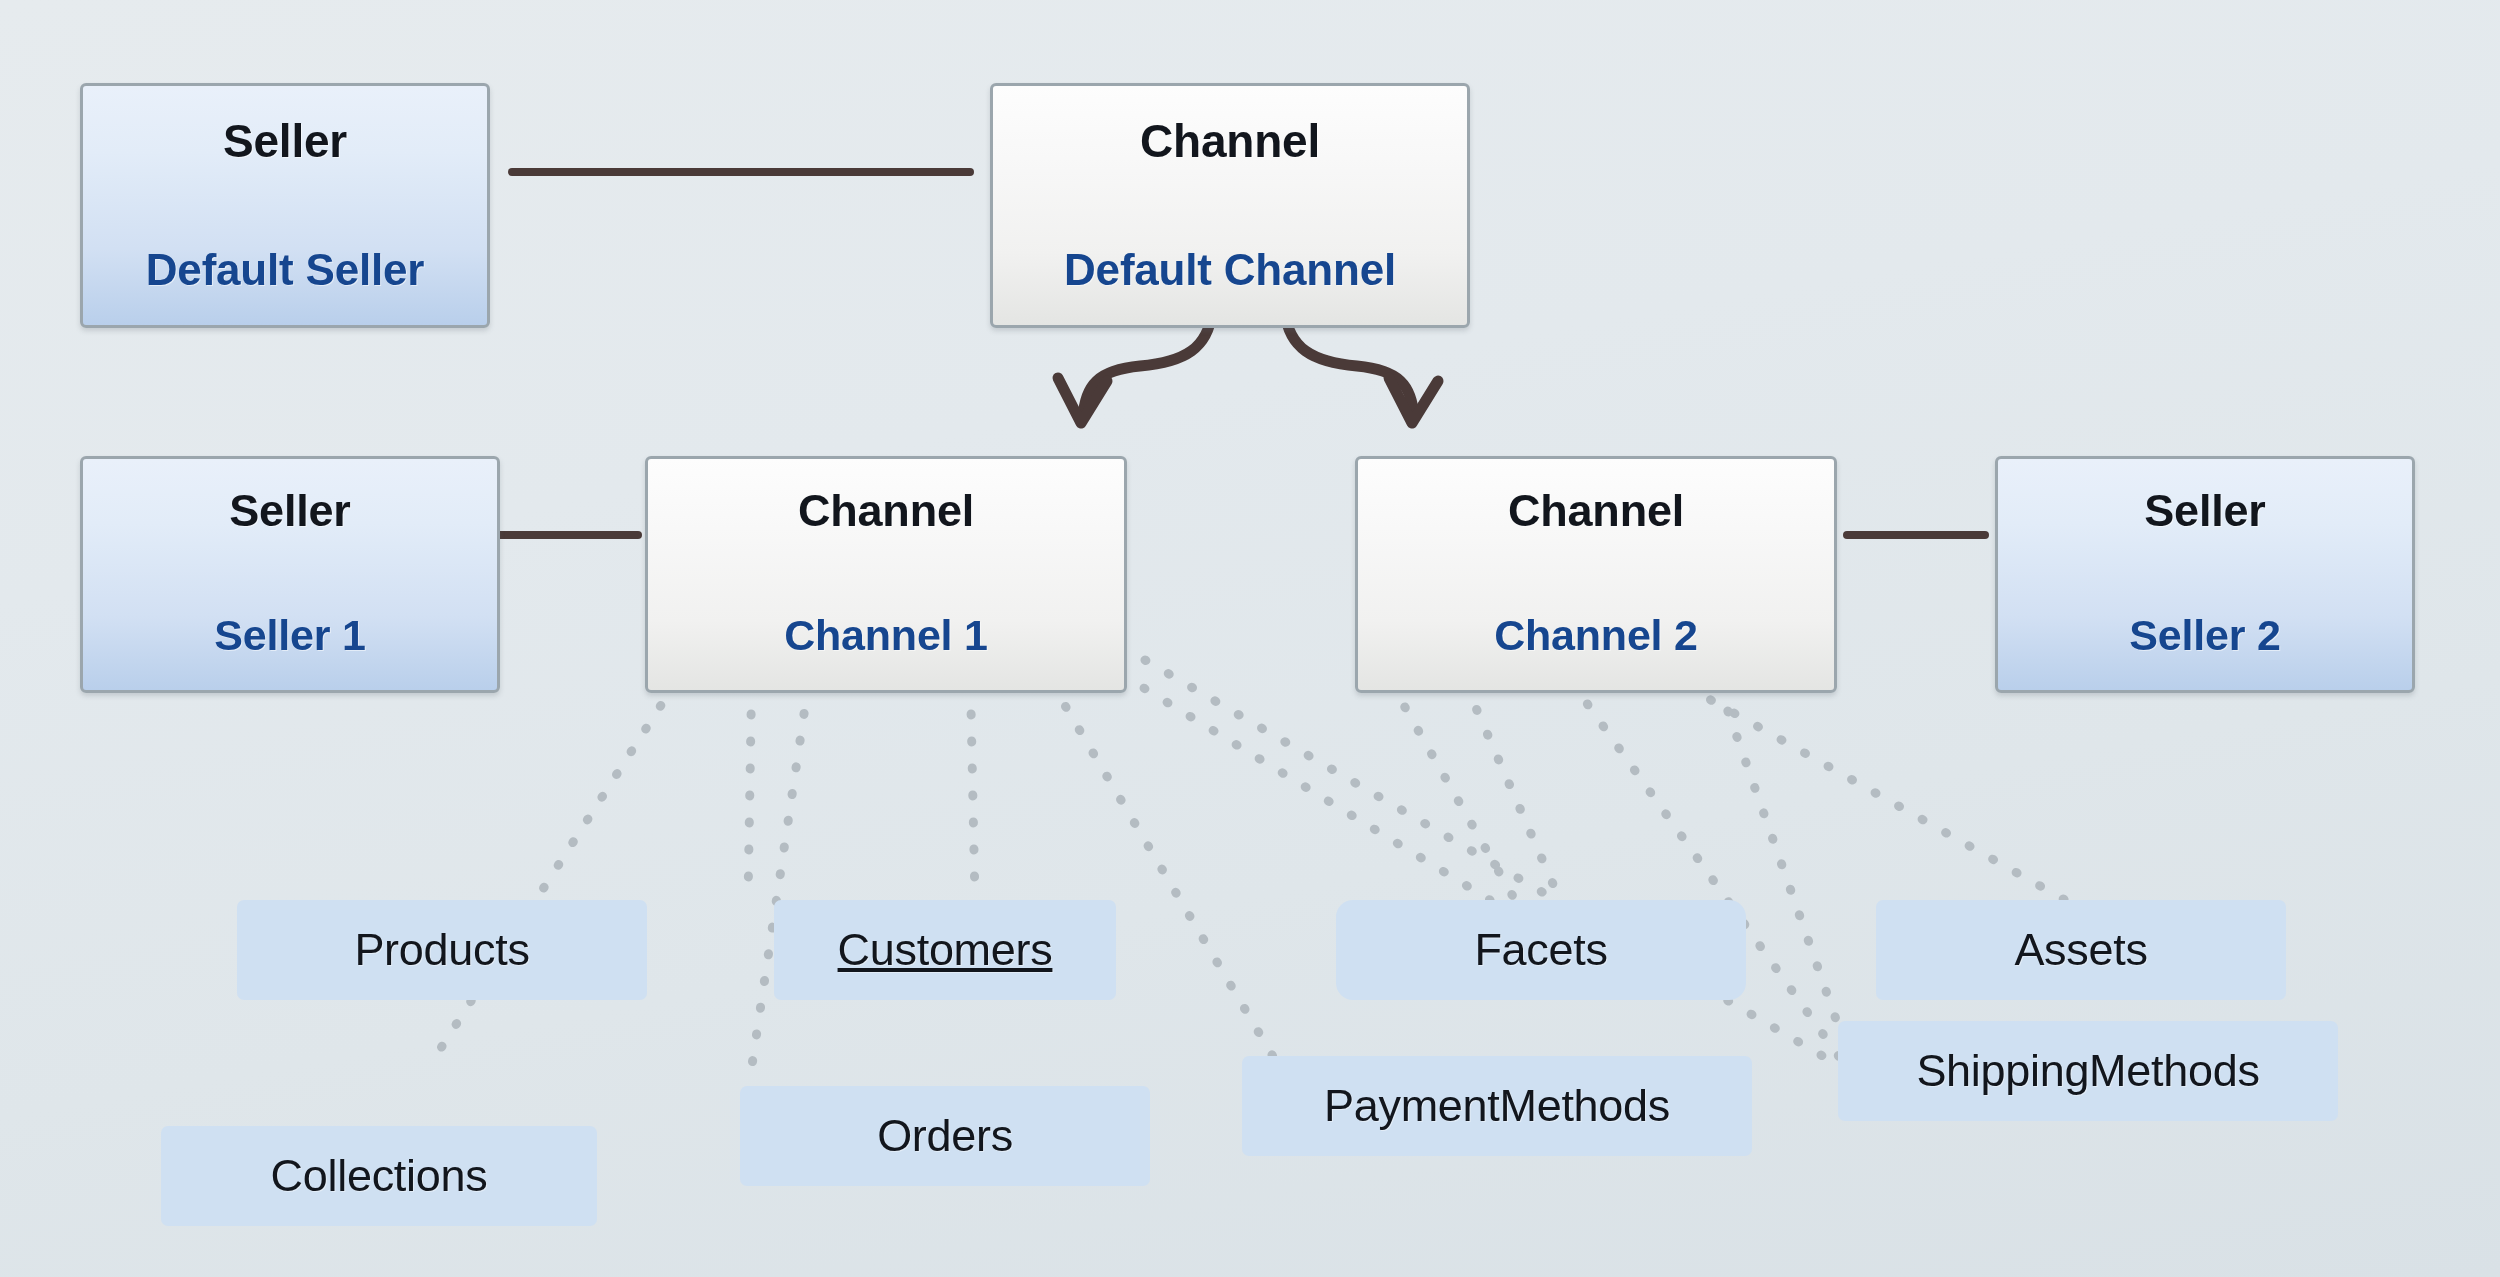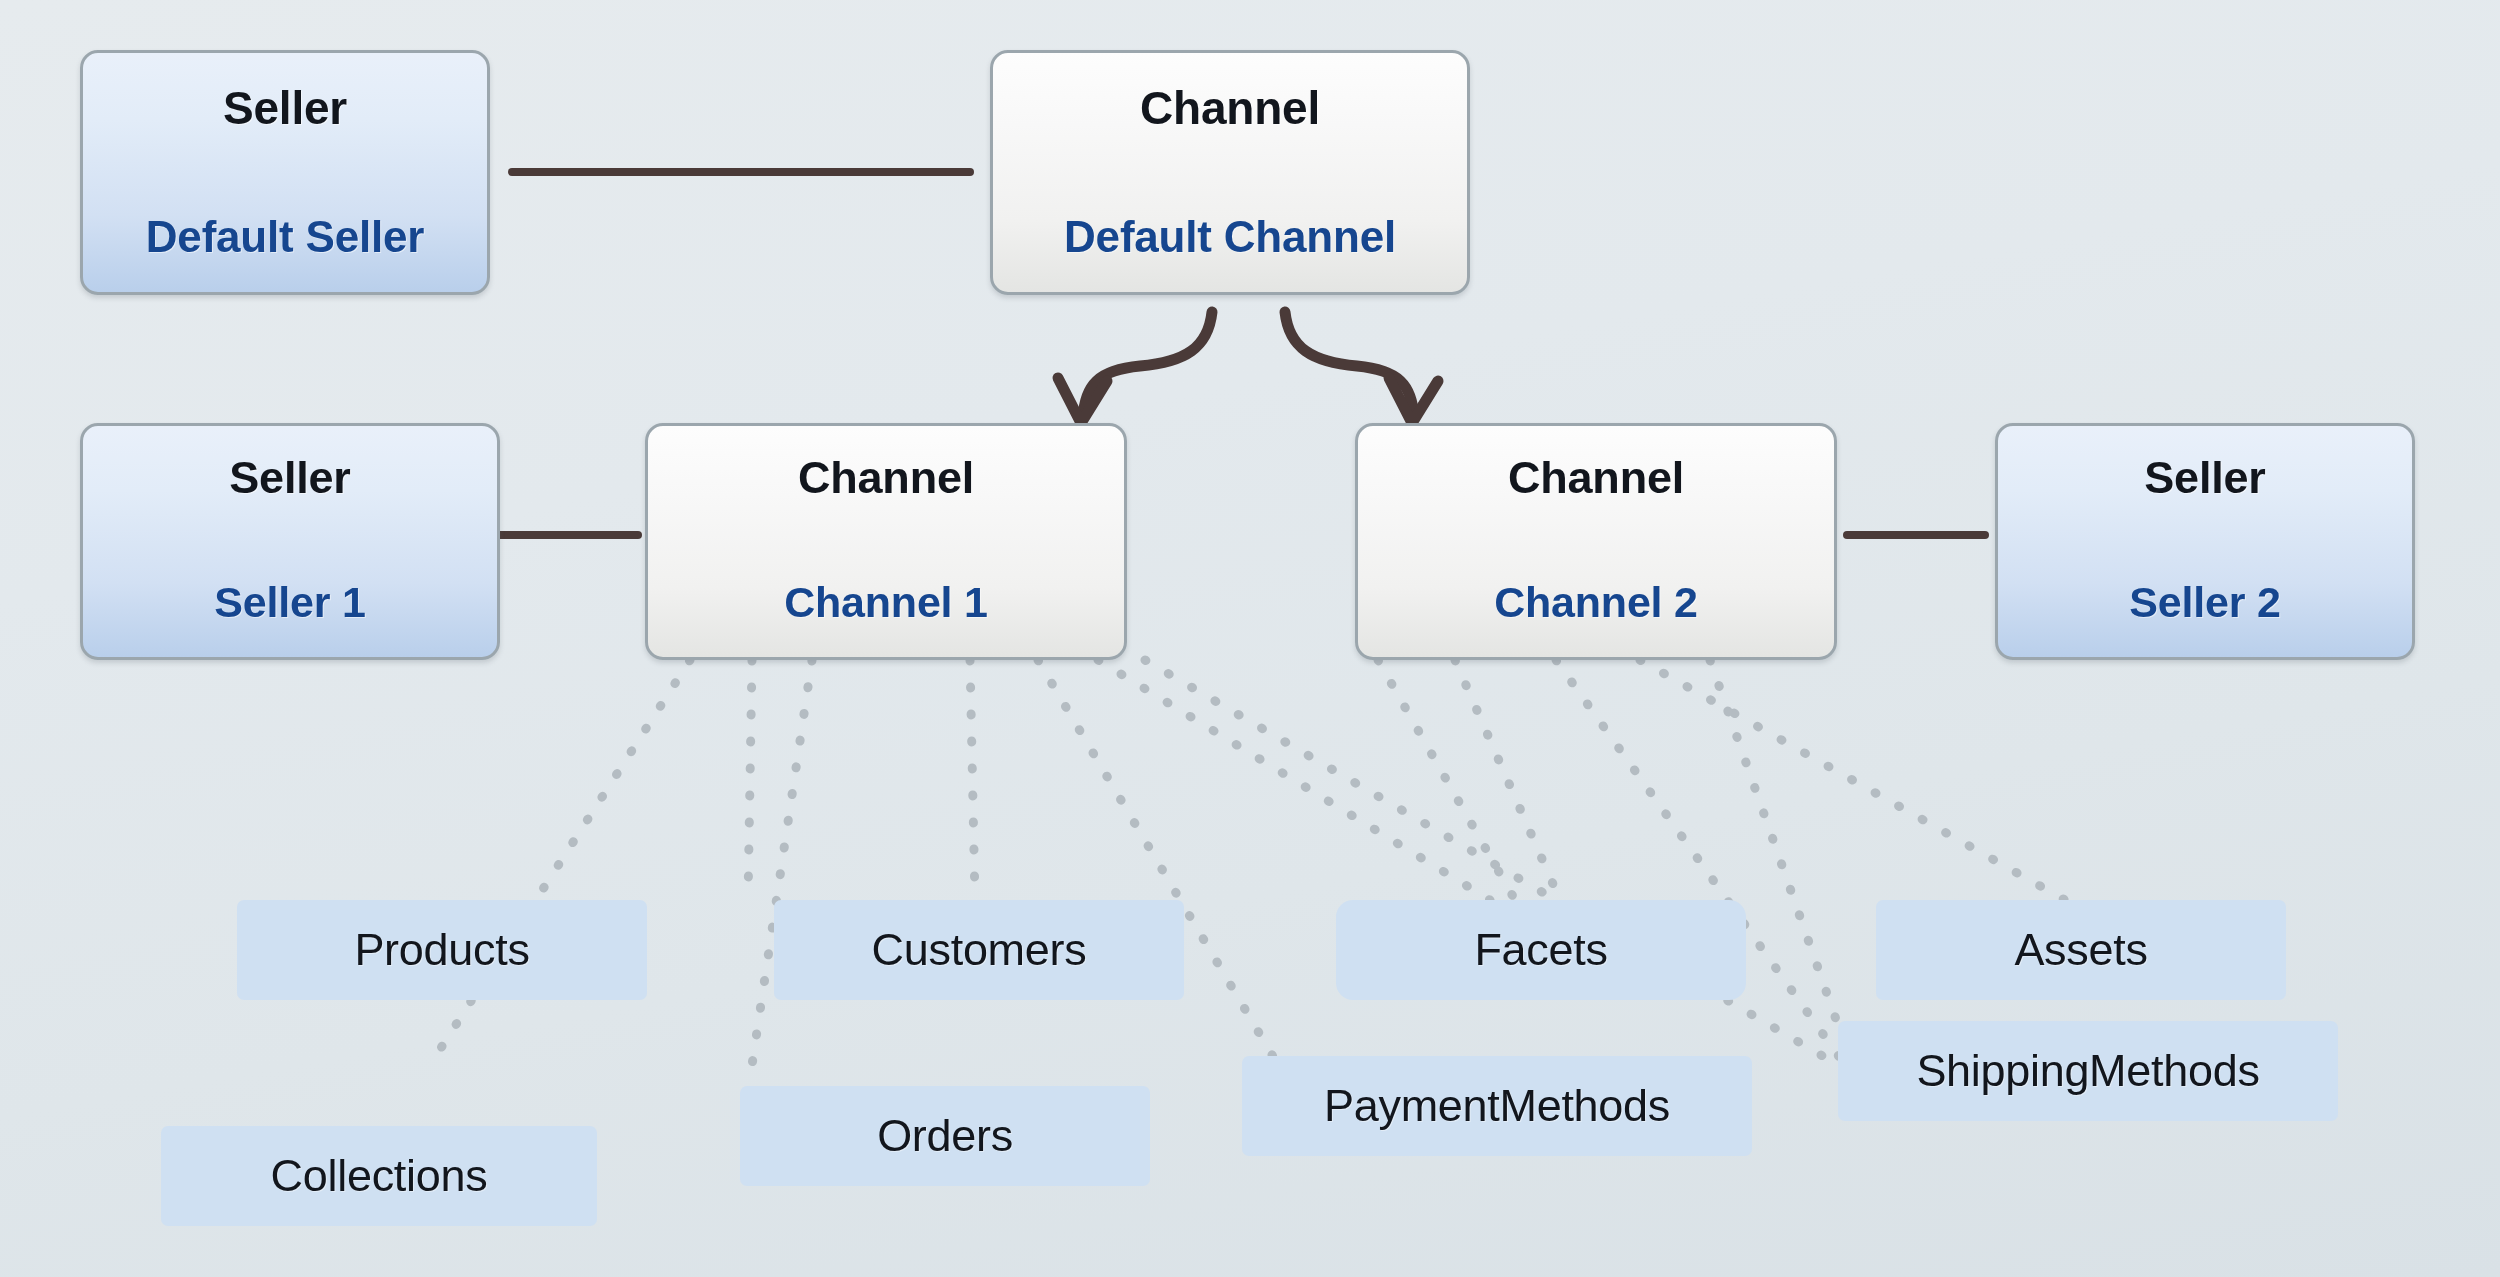"Seller" .card { border-radius: 18px -> 6px; margin-top: none -> 33px }
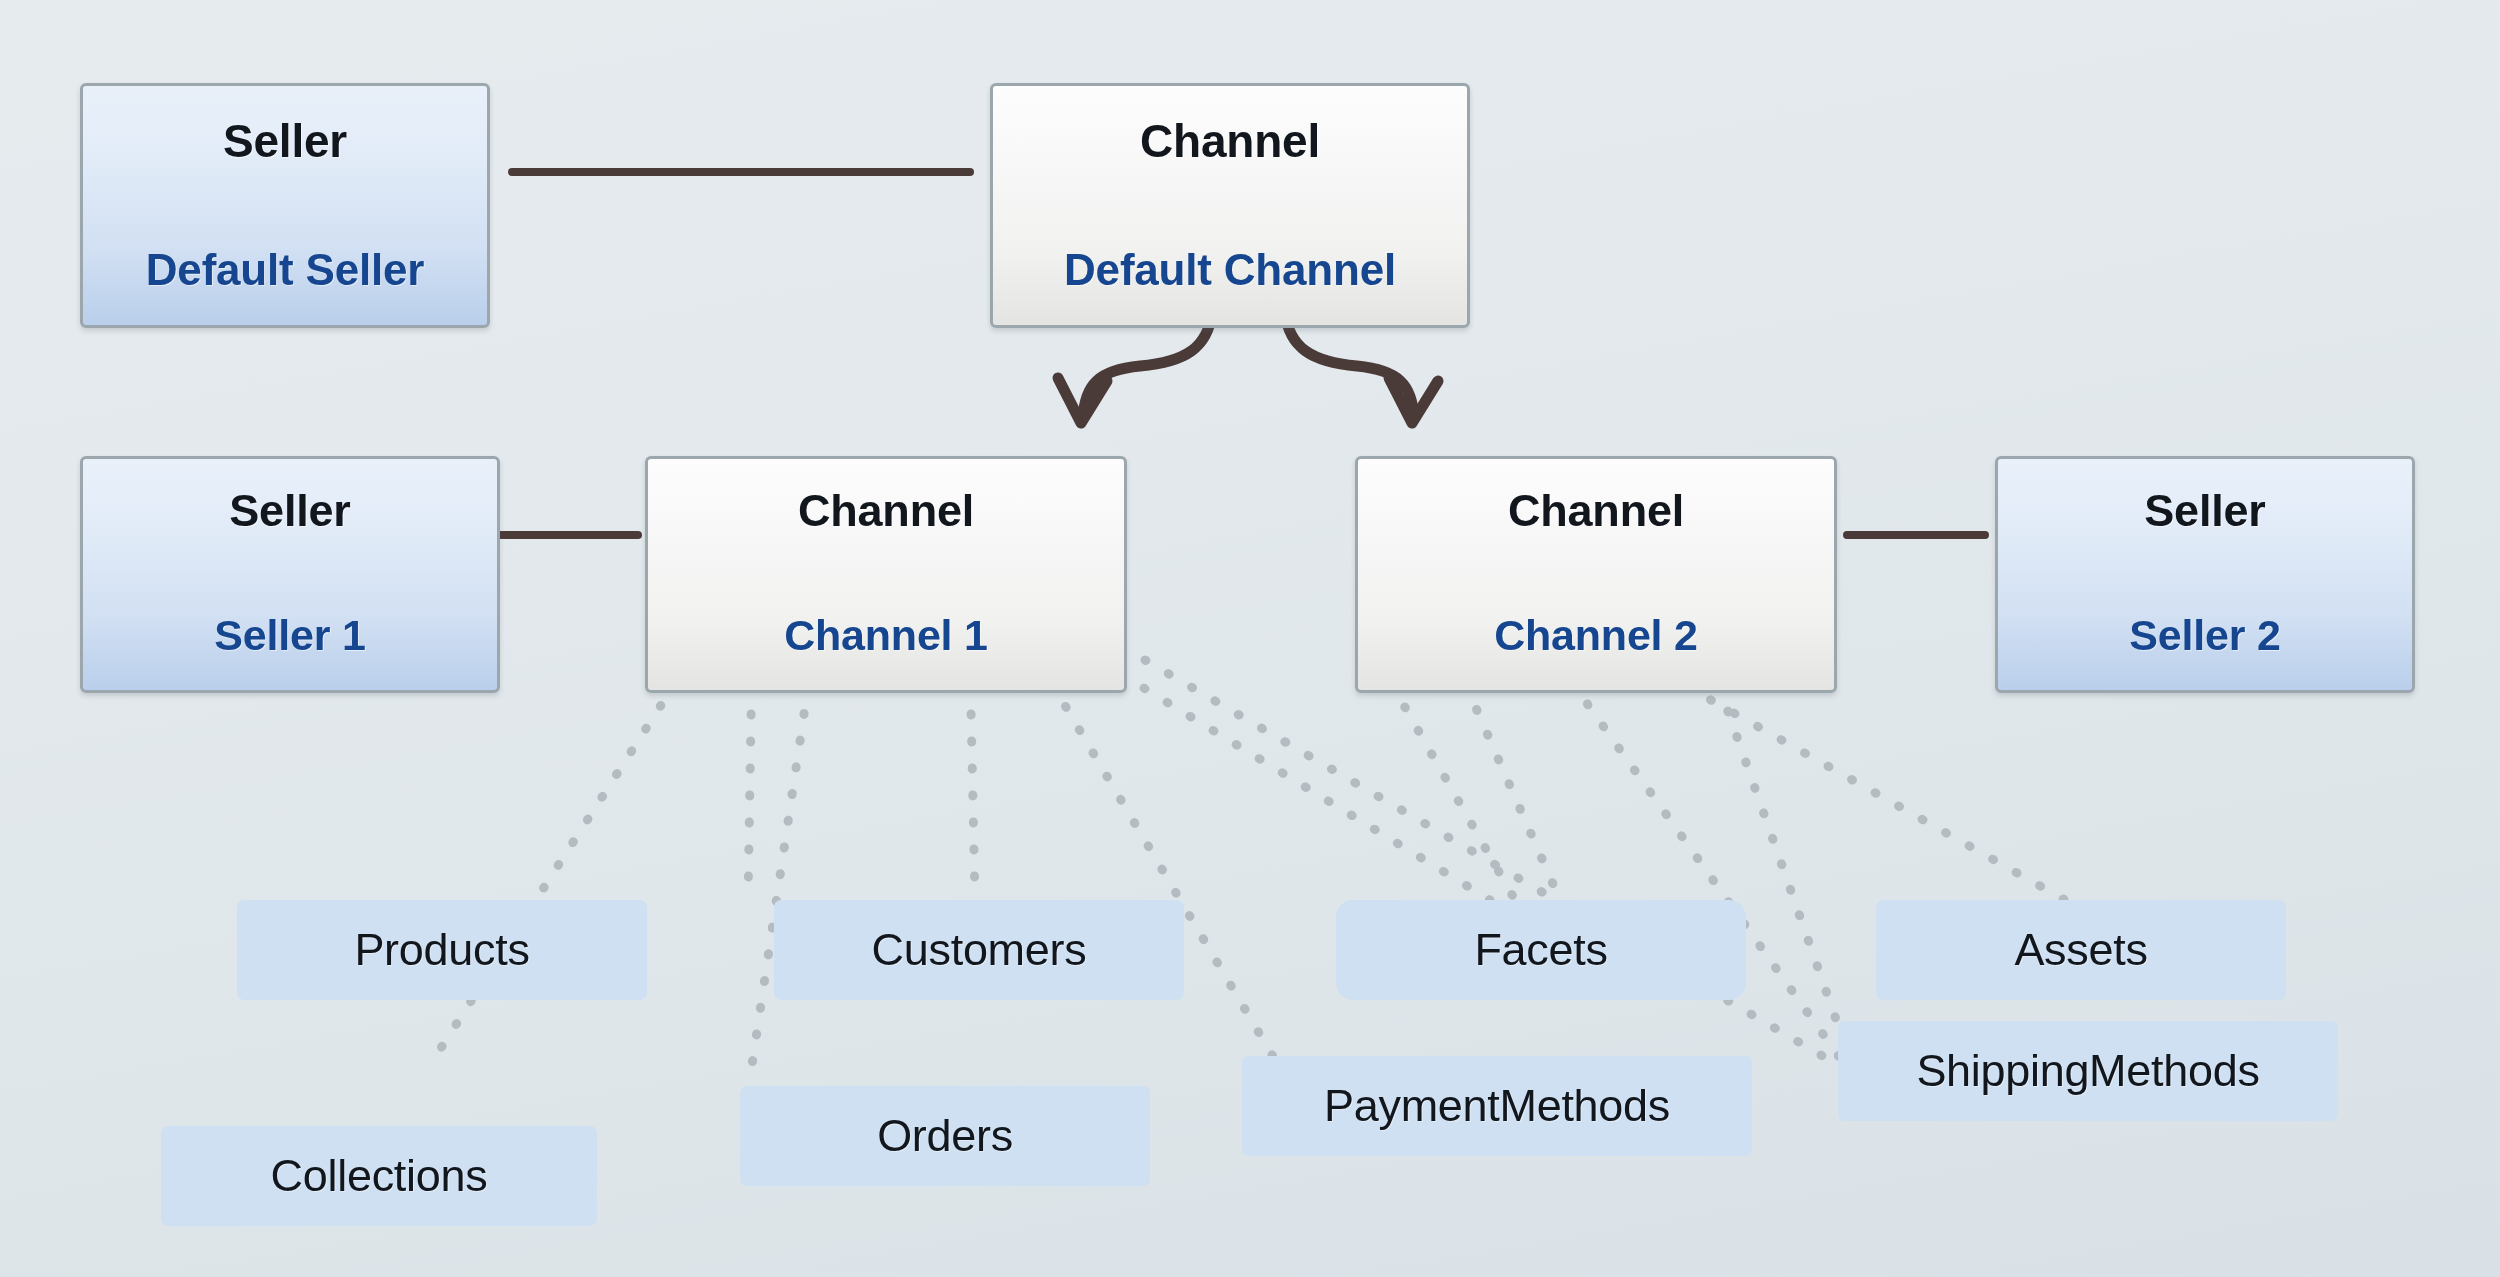"Customers" div.chip { text-decoration: none -> underline; width: 410px -> 342px }
